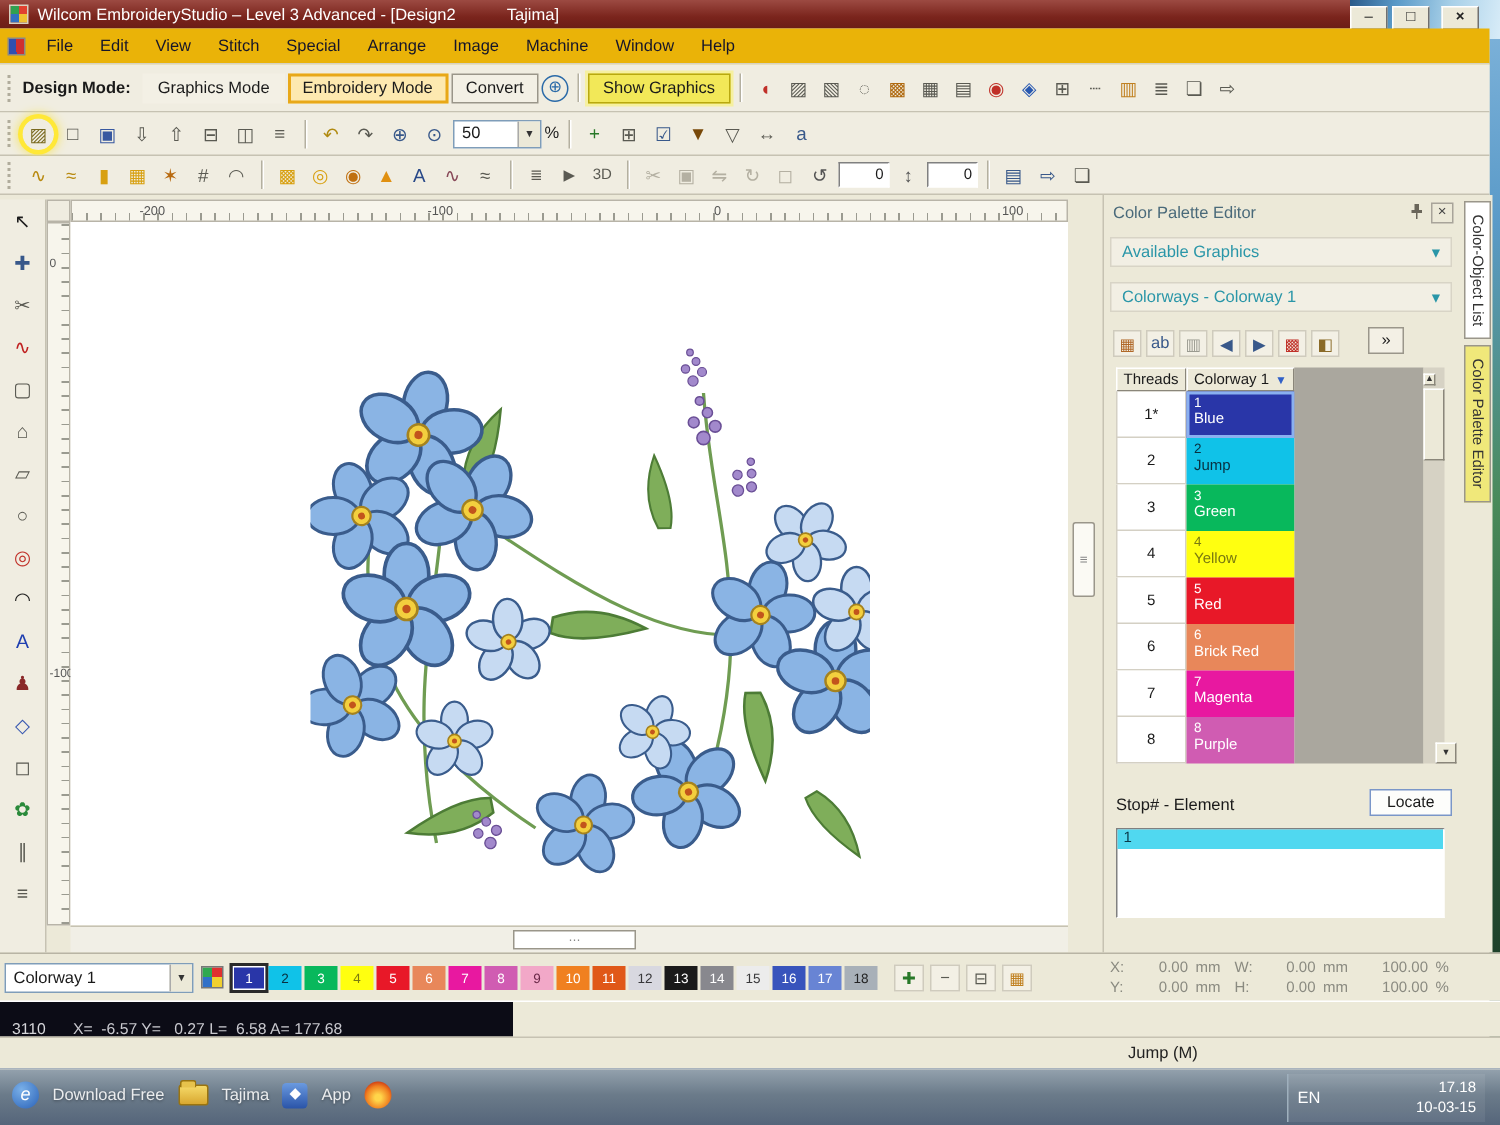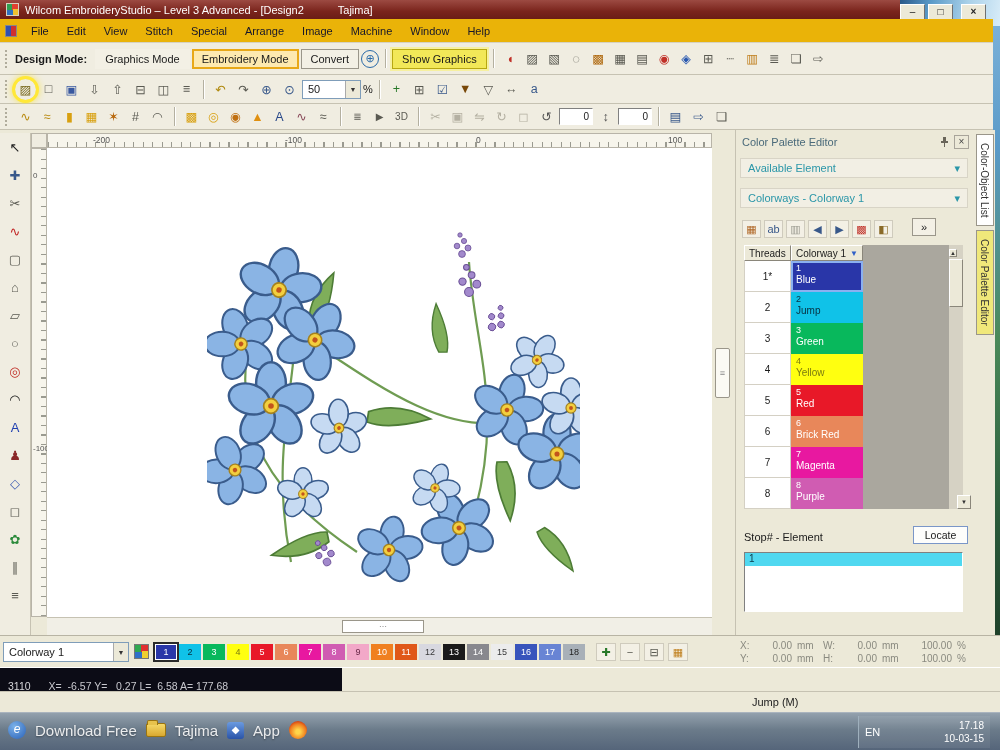"Available Element" span { text: Element -> Graphics }
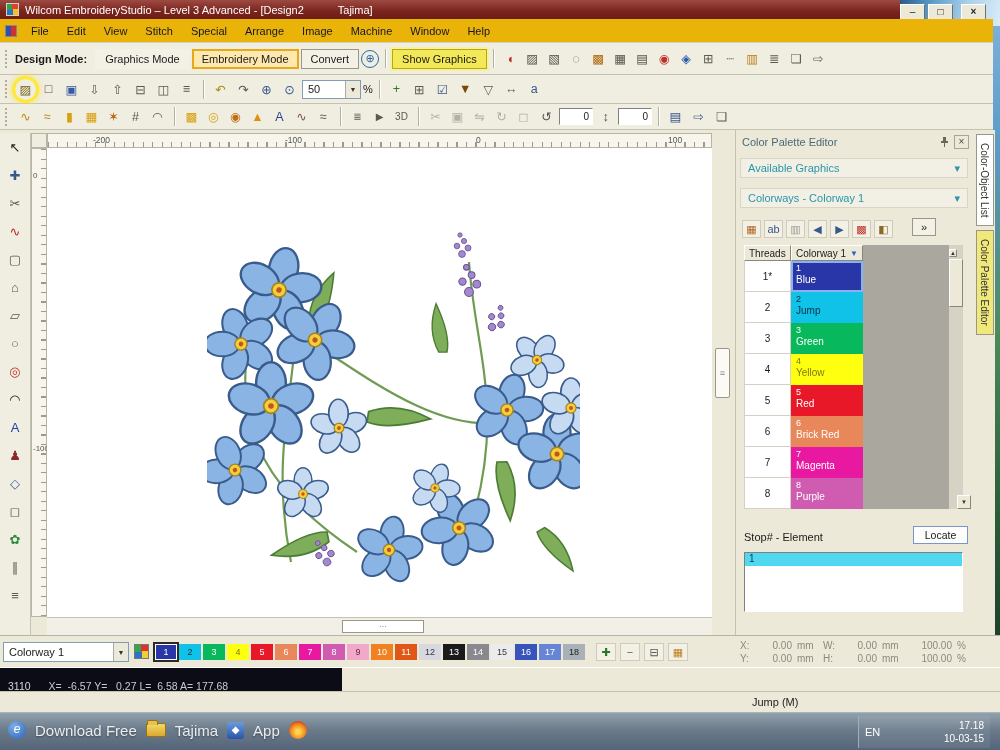"Download Free" .wm-text { font-size: 15px -> 11px }
